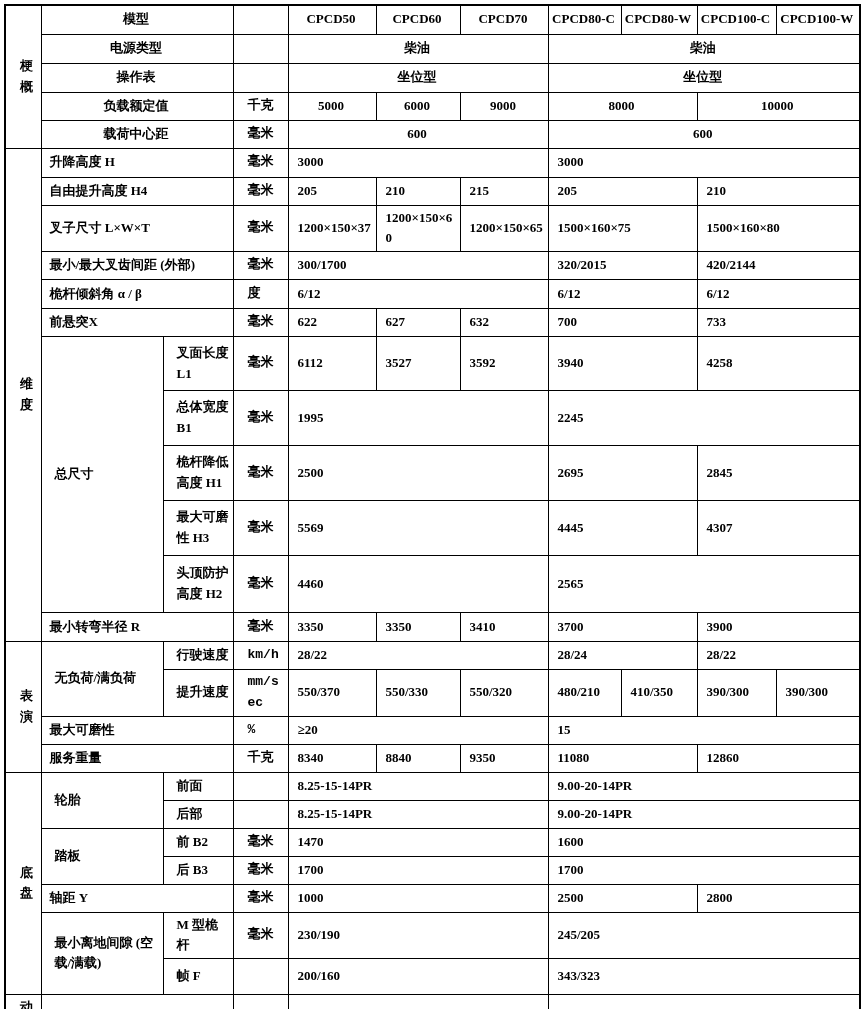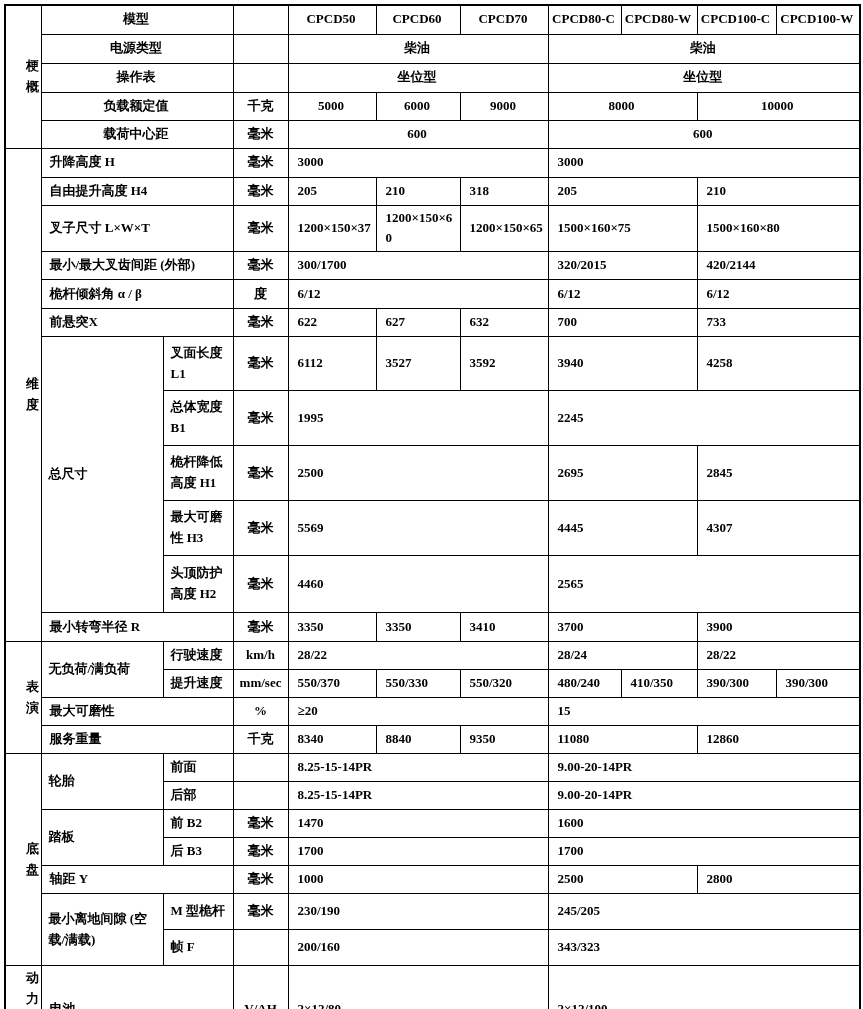"梗概" td.grp { padding: 2px 20px -> 2px 14px }
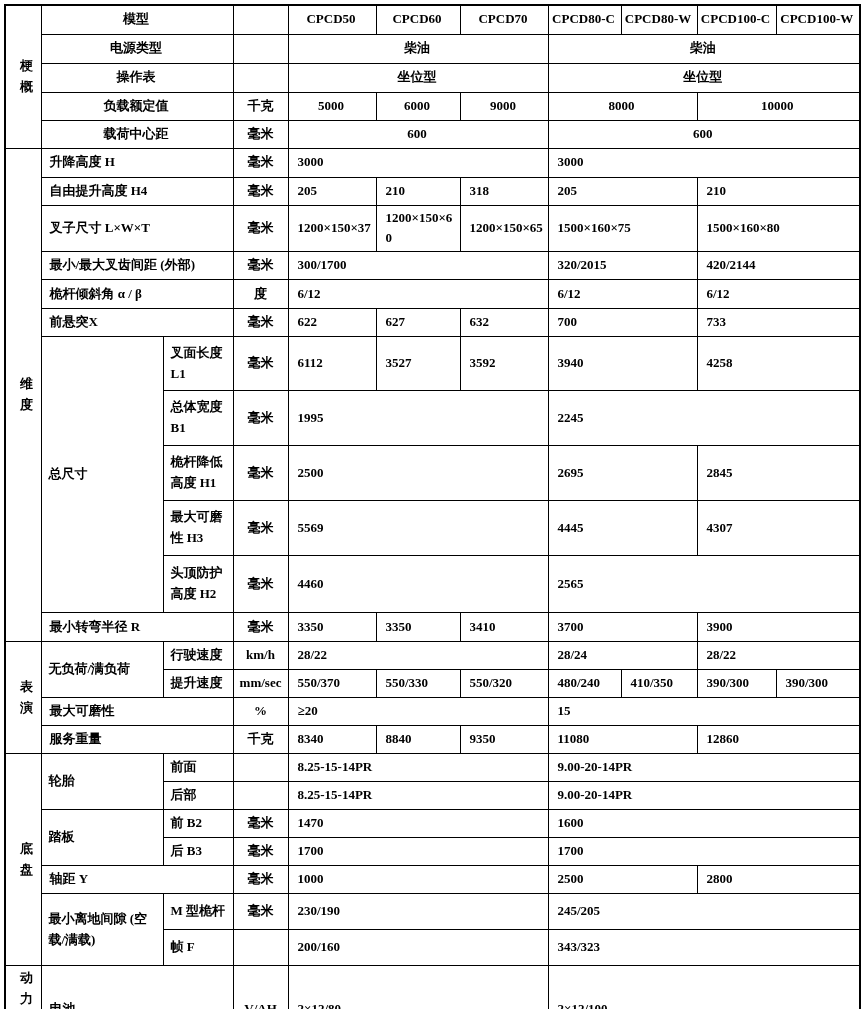"千克" td.unit { font-family: none -> Liberation Mono, monospace; padding-left: 2px -> 14px; text-align: center -> left }
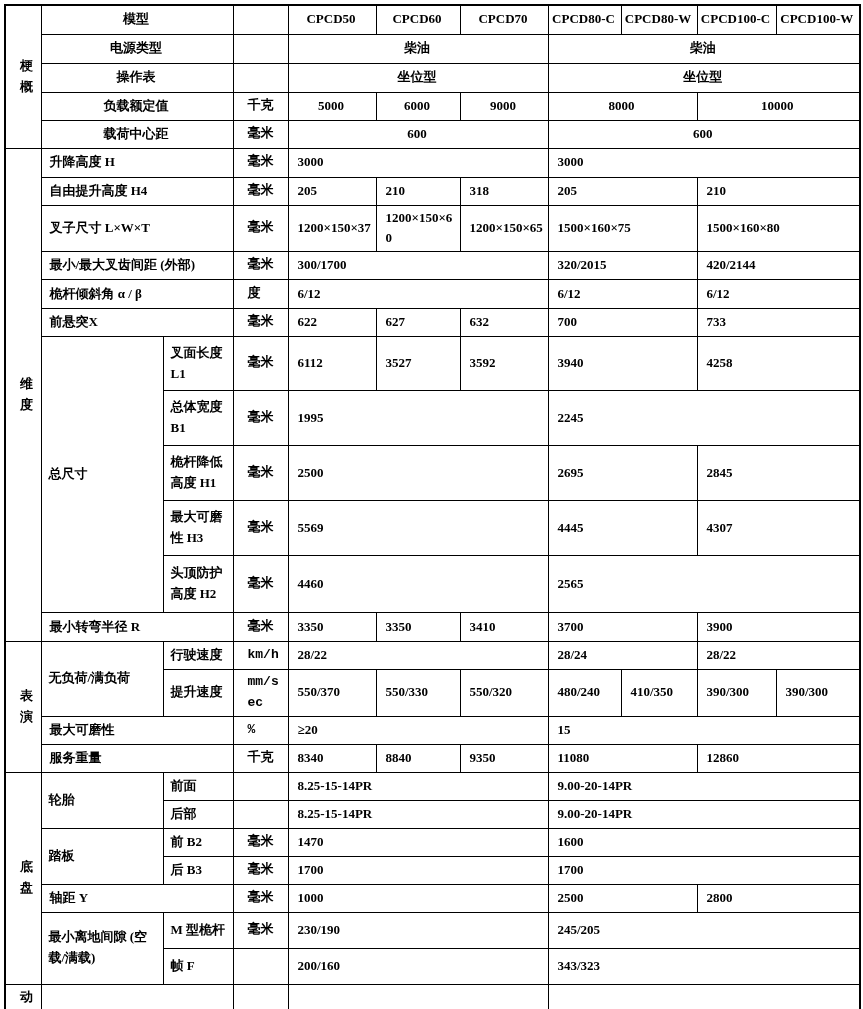"318" td.val { text: 318 -> 215 }
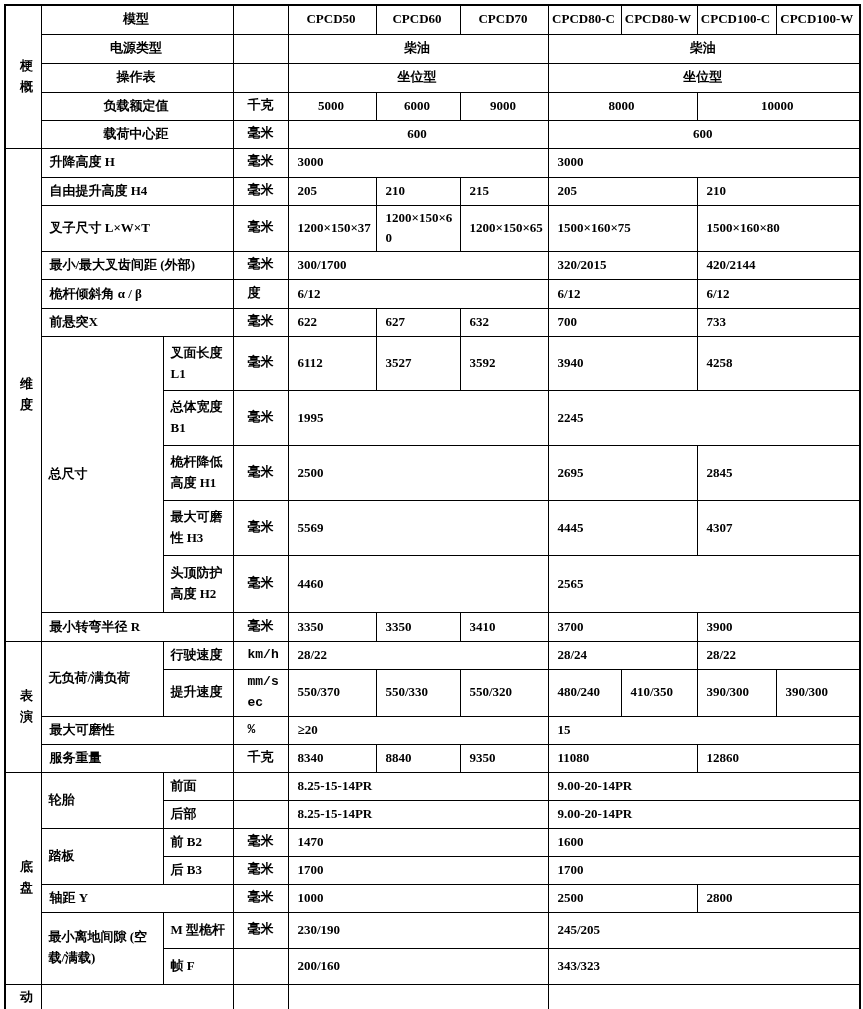"叉面长度 L1" td.sub { padding-left: 7px -> 13px }
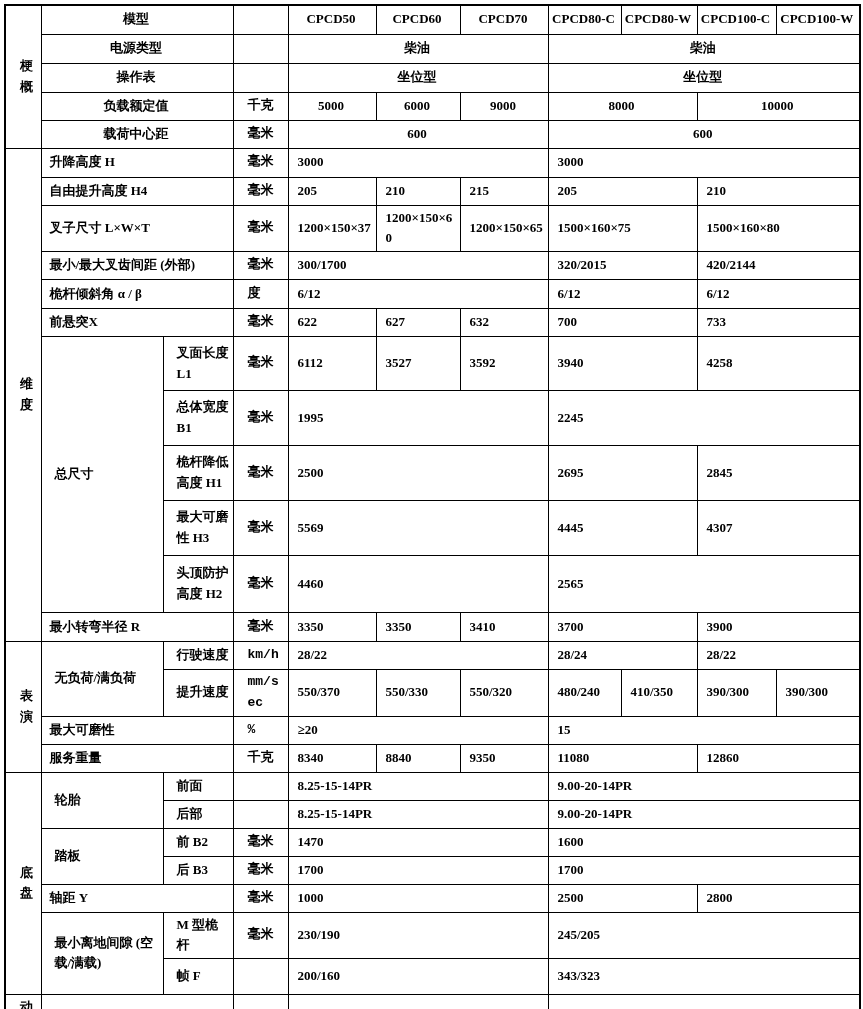"480/240" td.val { text: 480/240 -> 480/210 }
